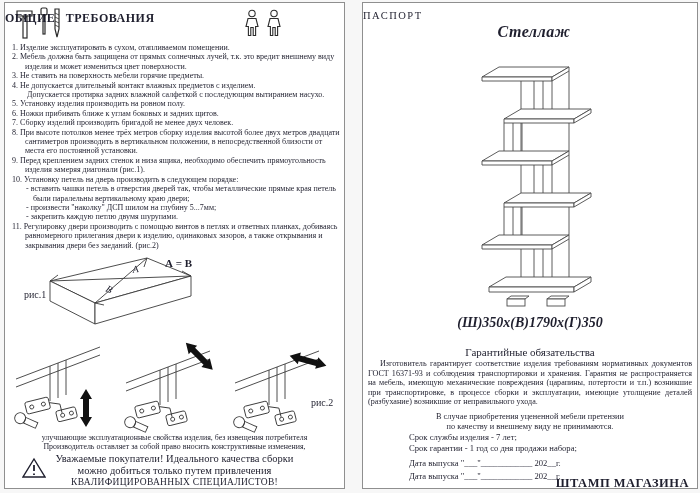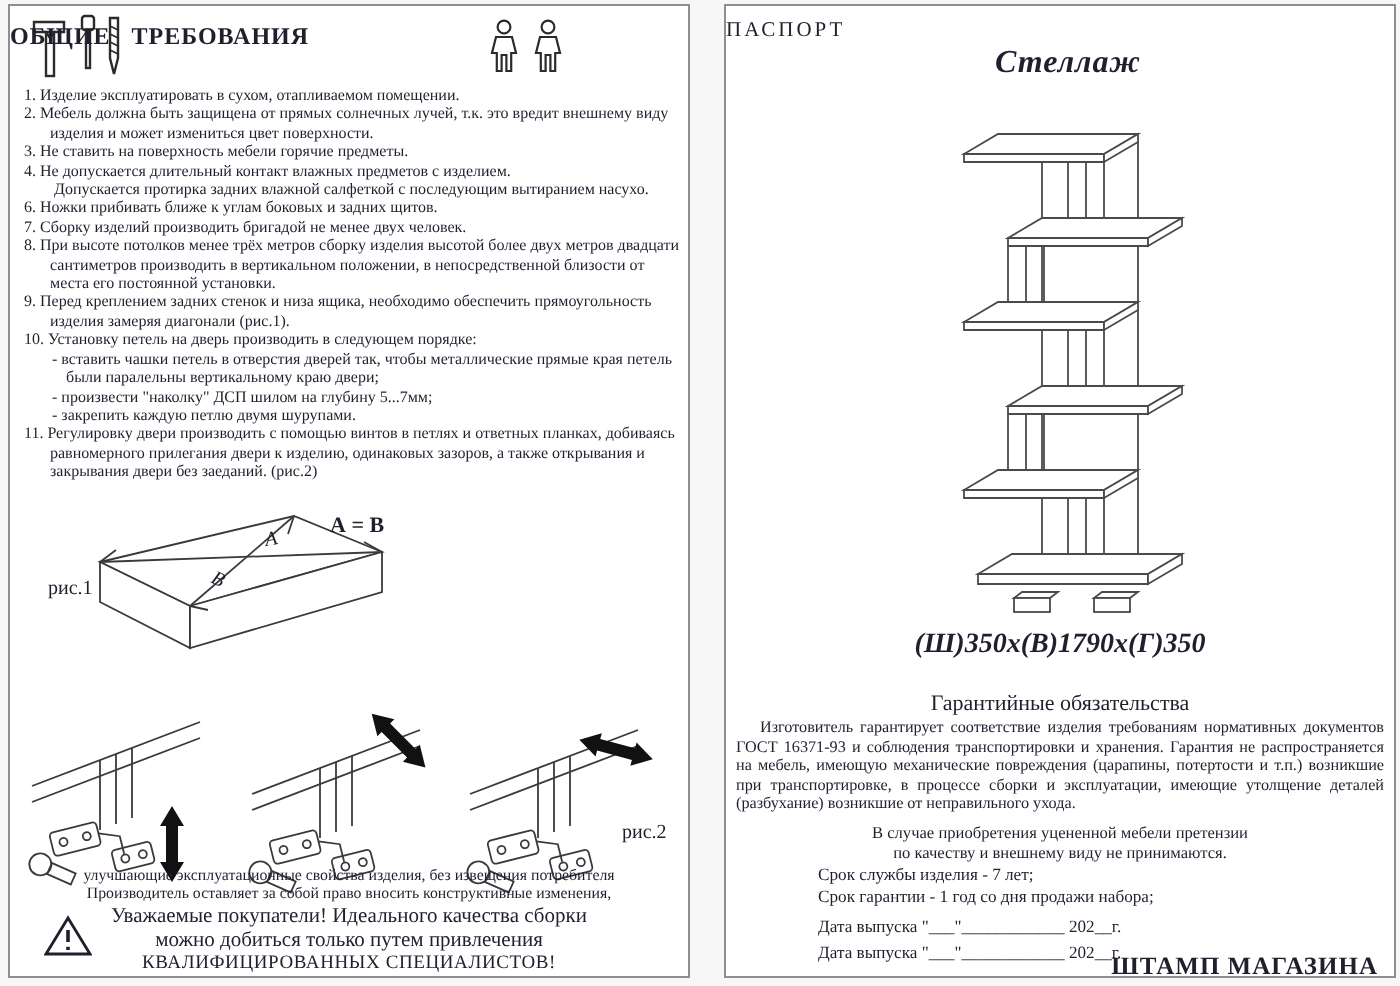"5. Установку изделия производить на" div.req { html: none -> <div><span>5.</span><span>Установку изделия производить на ровном полу.</span></div> }
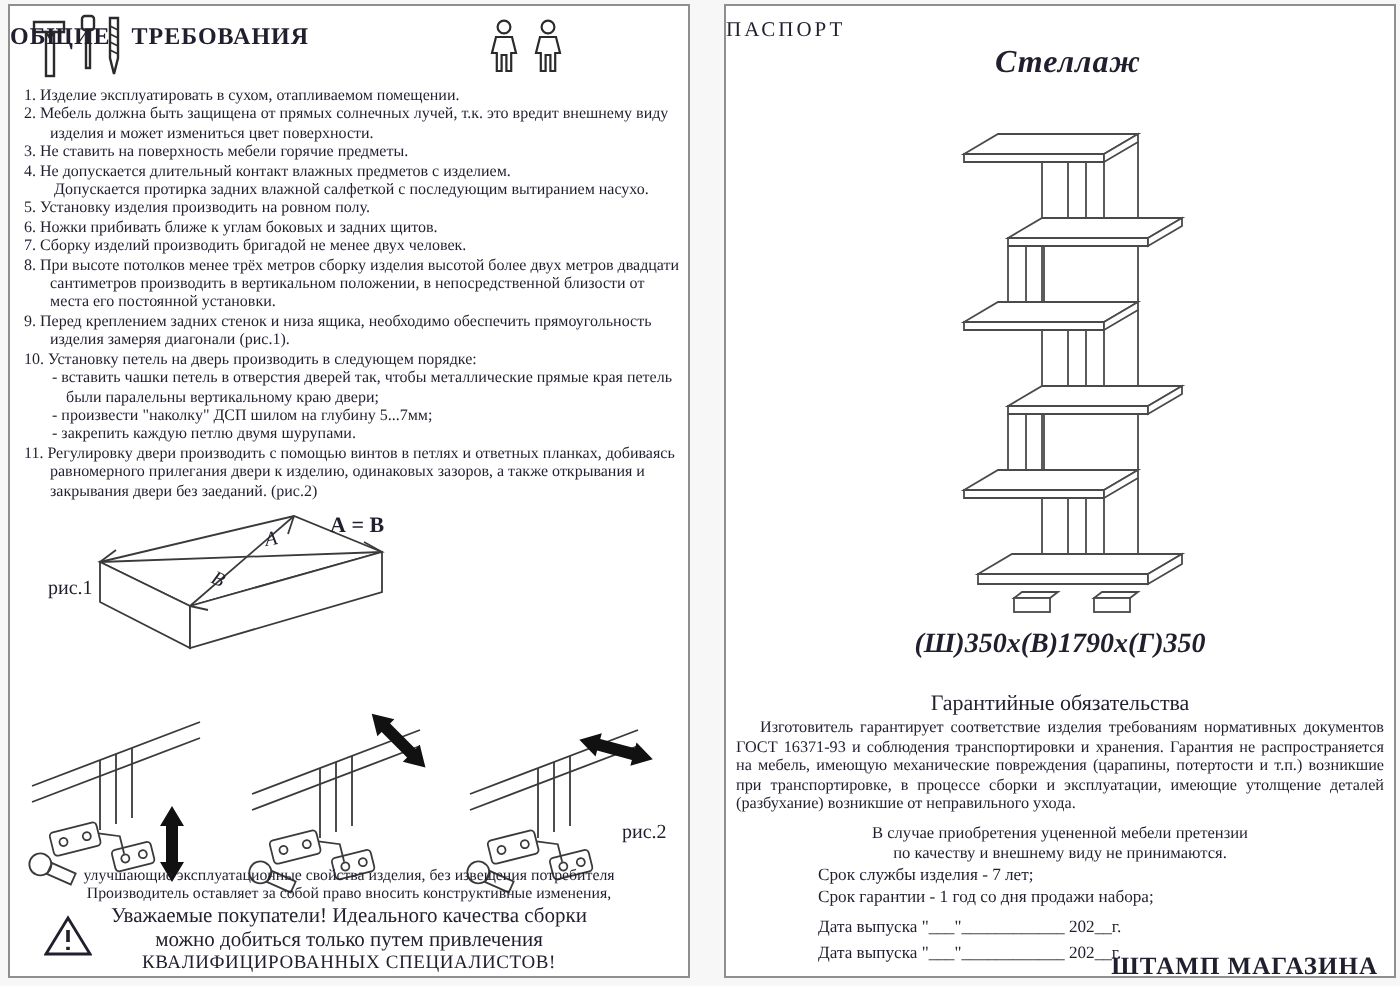"рис.2" .fig2 { top: 352px -> 338px }
